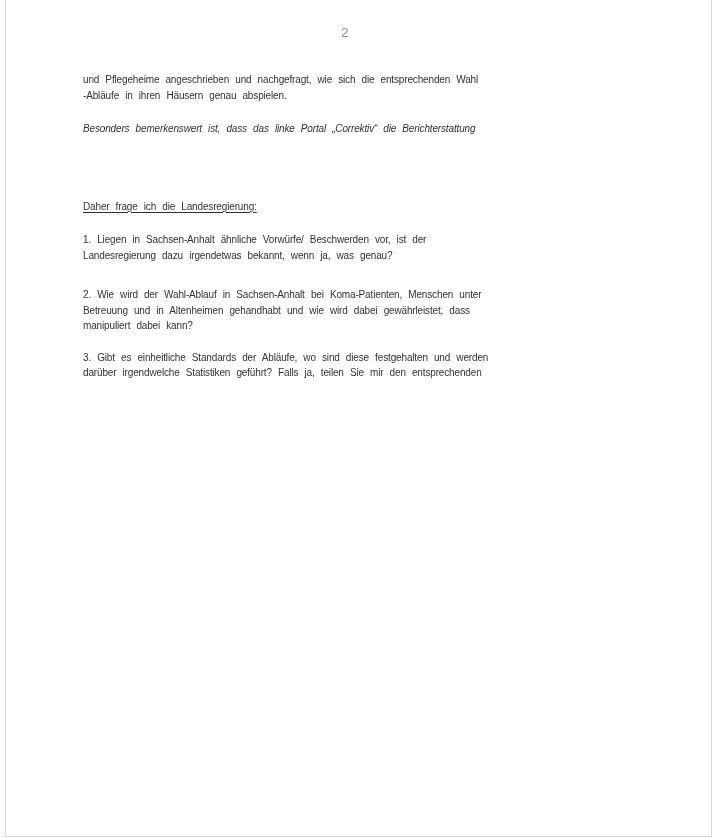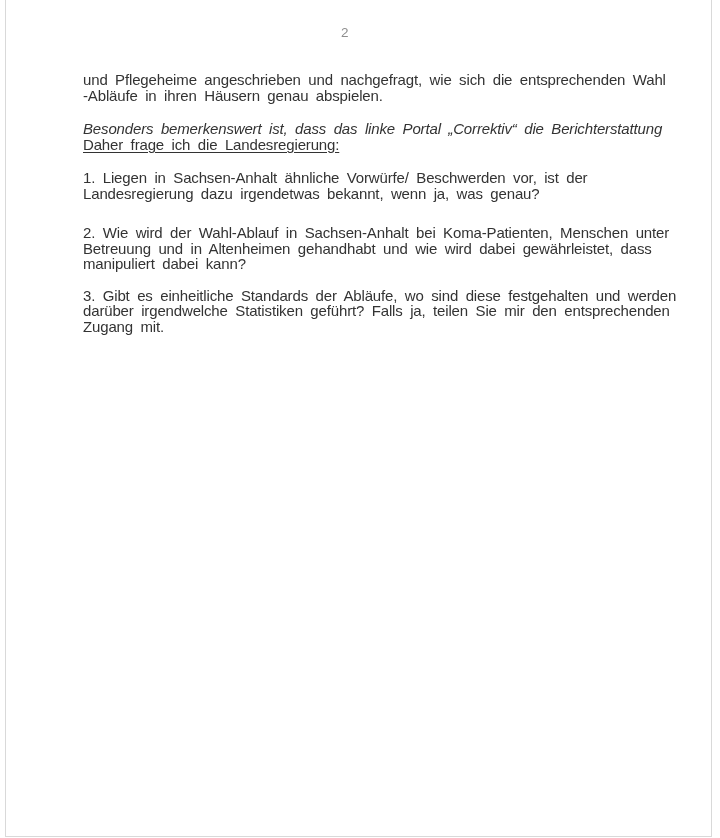"und Pflegeheime angeschrieben und" .doc-body { font-size: 15px -> 10px }
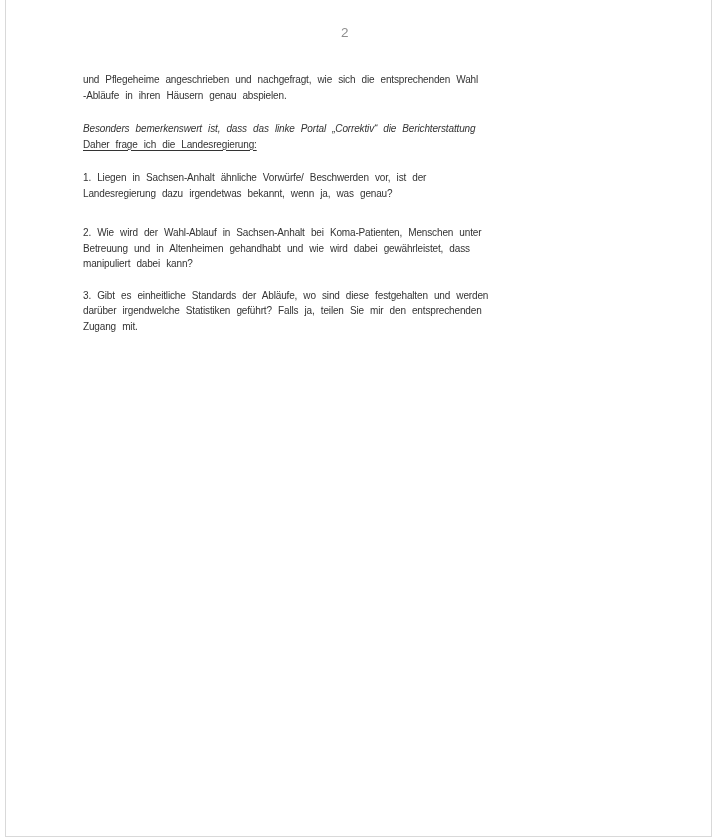"Daher frage ich die Landesregierung:" [data-name="question-intro"] { margin-top: none -> 62px }
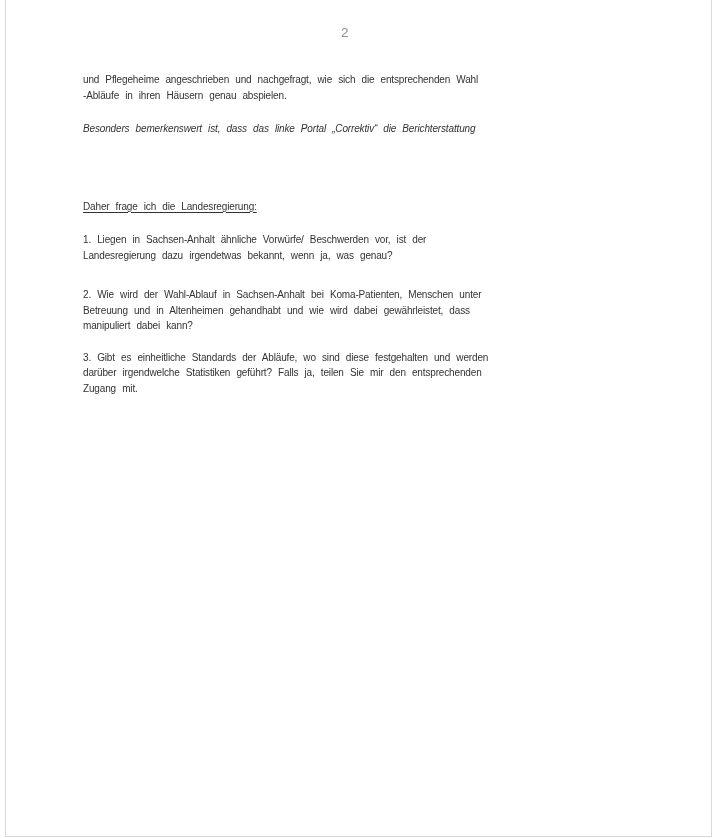"Zugang mit." div.line { html: <div>Zugang mit.</div> -> none }
